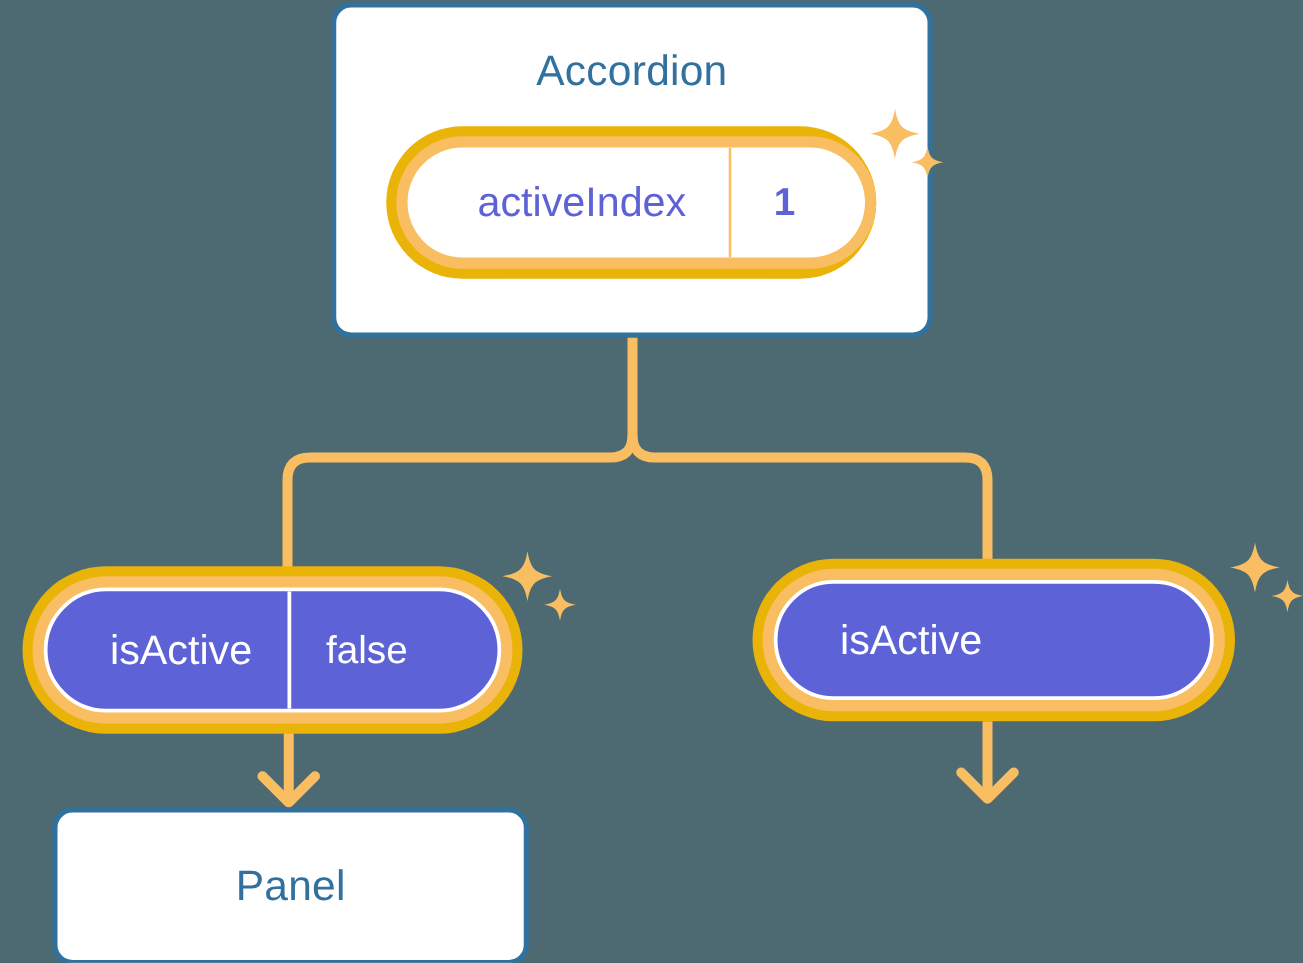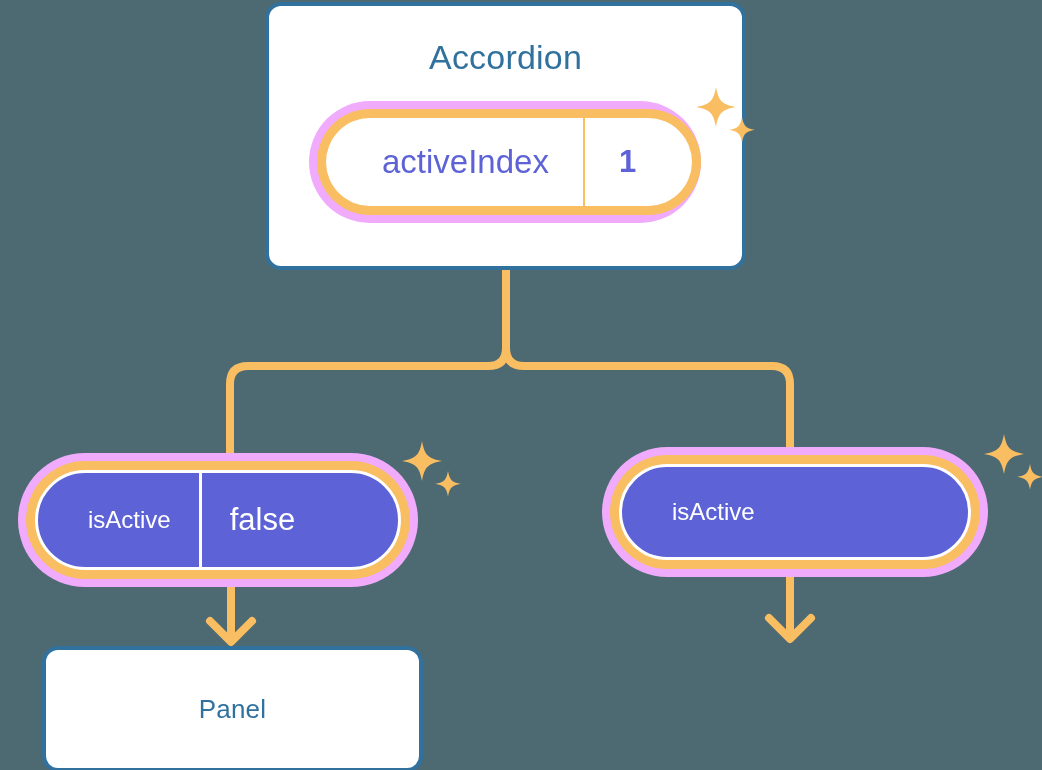"activeIndex" .pill { background: #f0abfc -> #eab308 }
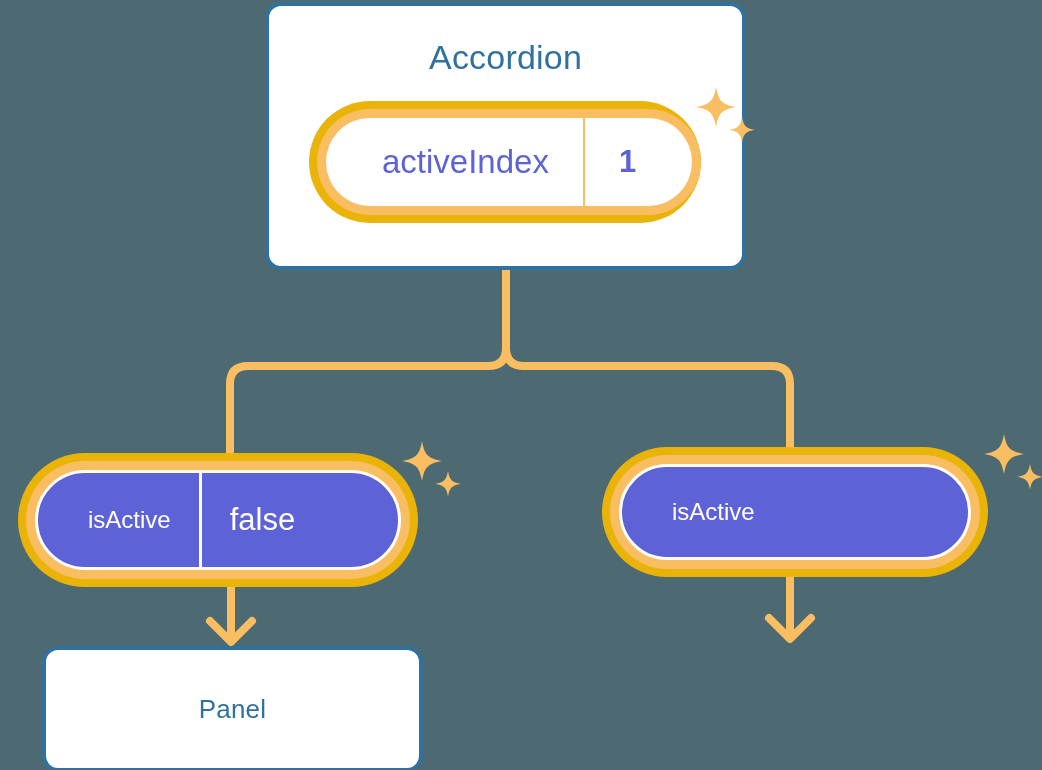"isActive" .pill-solid .pill-key { font-size: 24px -> 33px }
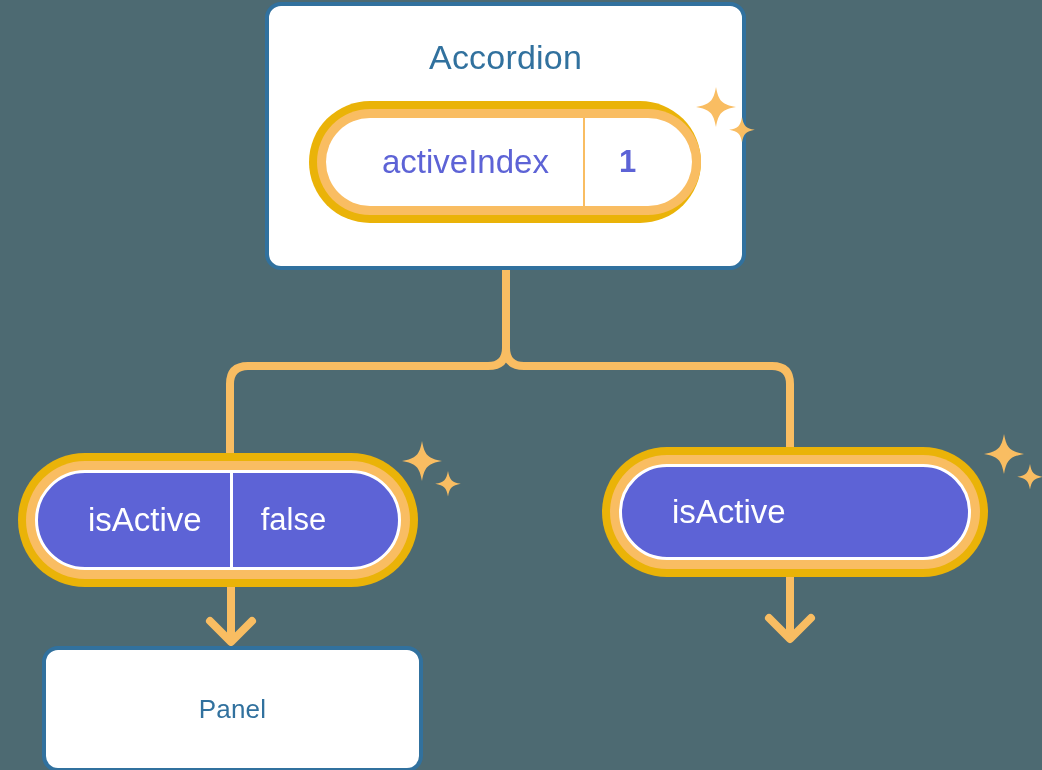"Panel" .panel-card .card-title { font-size: 26px -> 34px }
